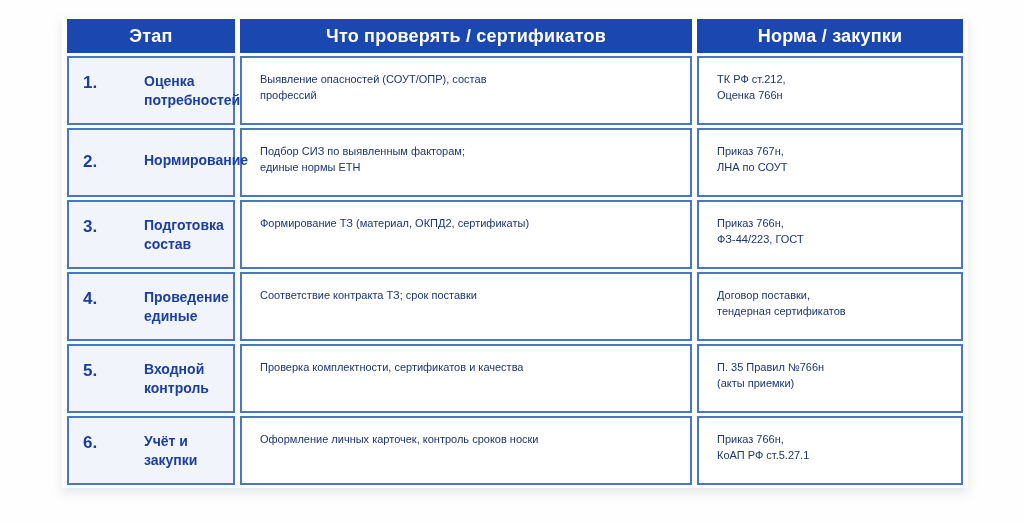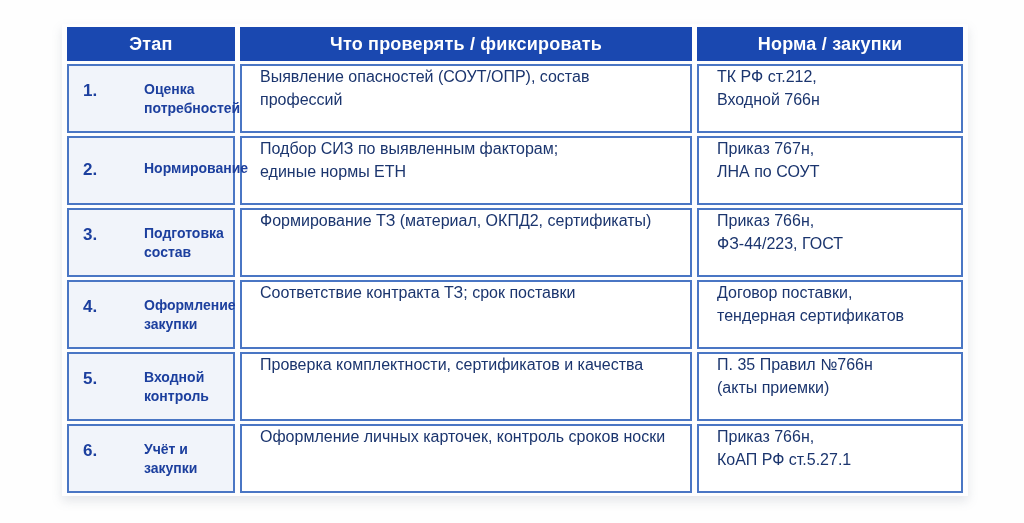"Этап" .table-wrap { top: 24px -> 16px }
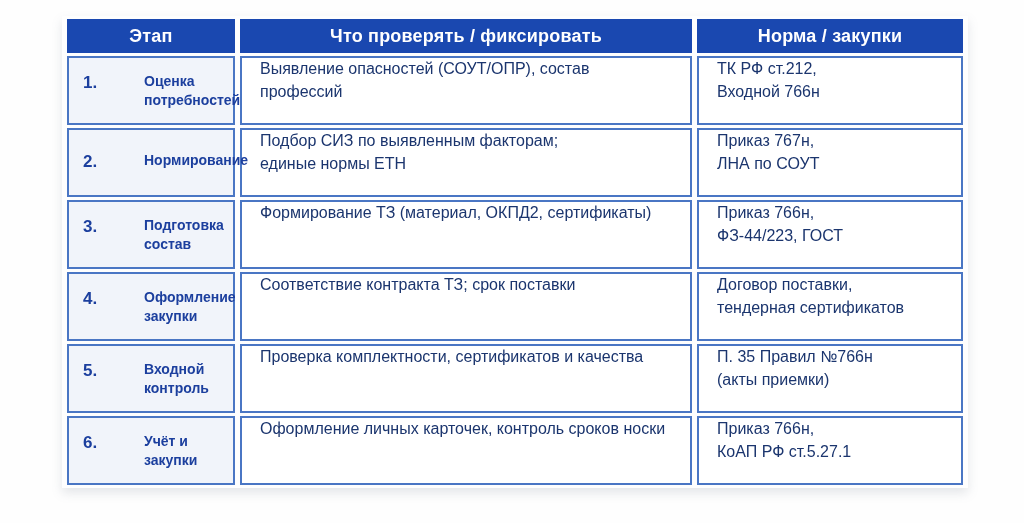"Что проверять / фиксировать" th.hdr { text: фиксировать -> сертификатов }
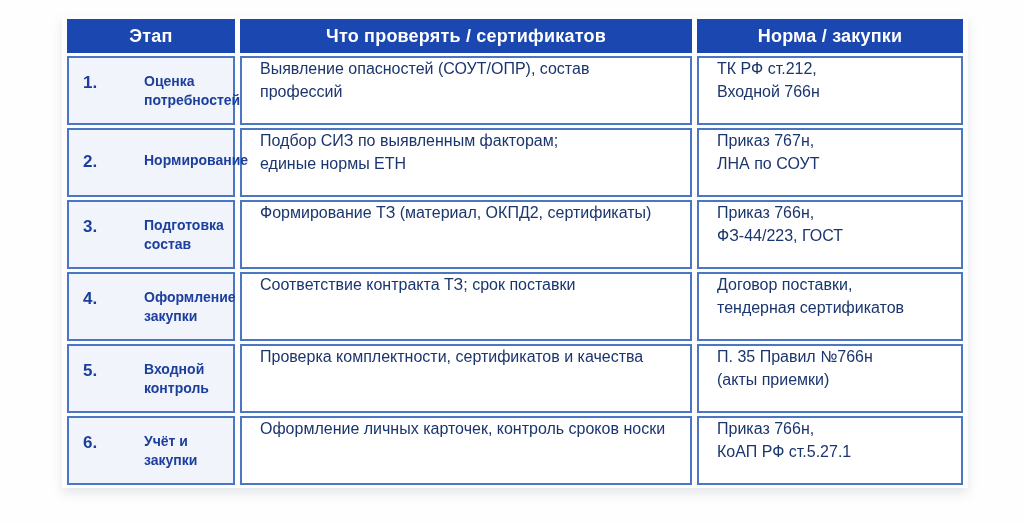"Выявление опасностей (СОУТ/ОПР), состав" td.check, td.norm { font-size: 16px -> 11px; padding: 0 12px 8px 18px -> 14px 12px 8px 18px }
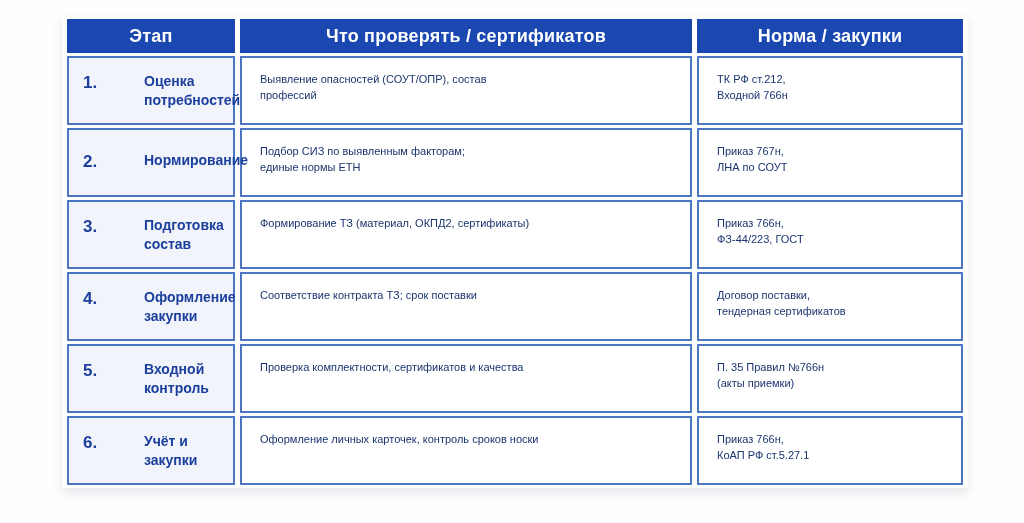"ТК РФ ст.212," td.norm { text: Входной -> Оценка }
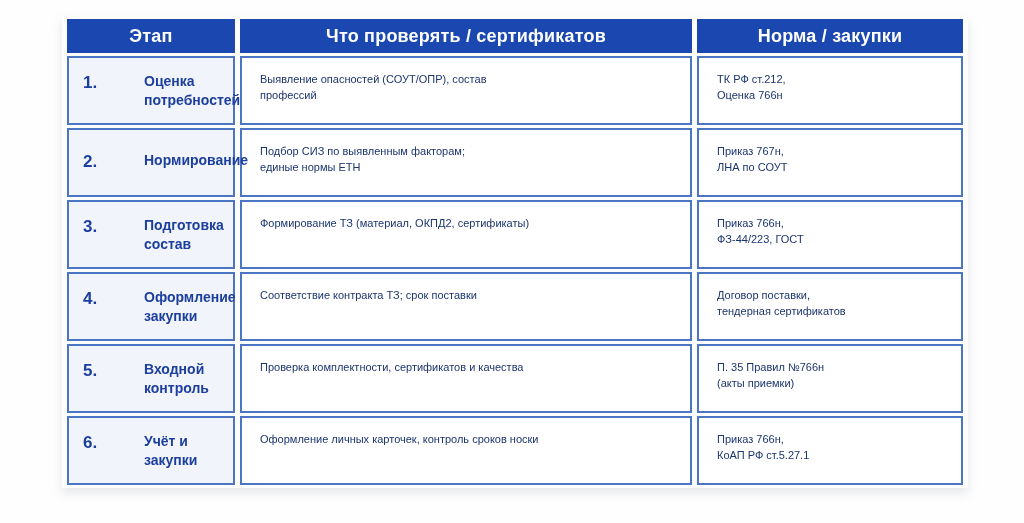"Оформление закупки" span.stage-text { text: Оформление закупки -> Проведение единые }
